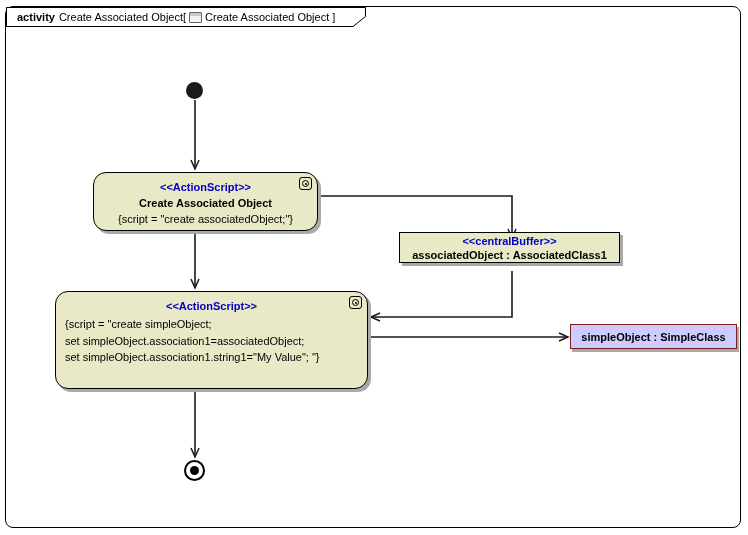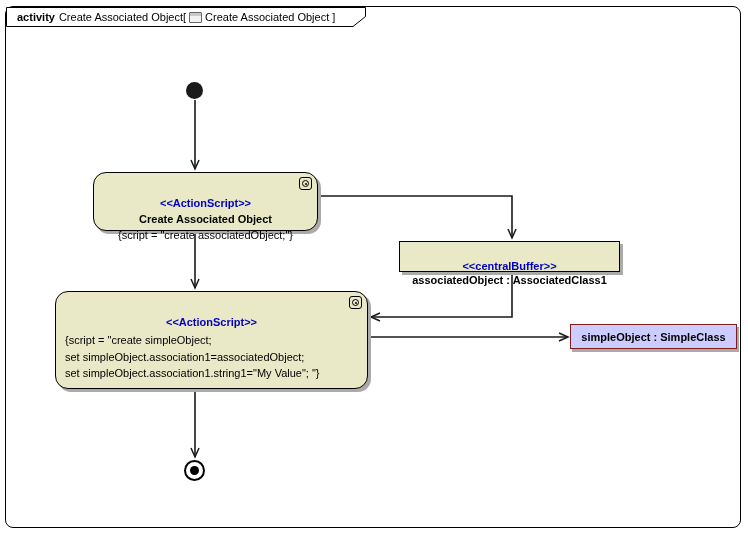"<<ActionScript>>" .stereotype { margin-top: 16px -> none }
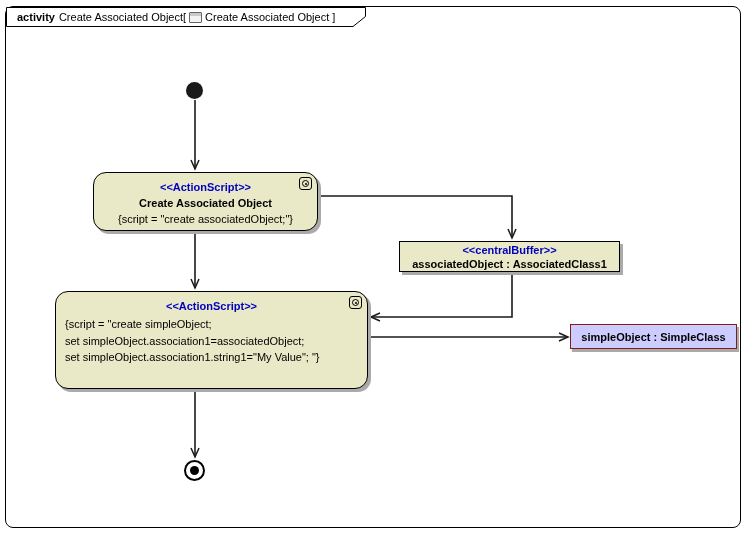"<<centralBuffer>>" .buffer { top: 241px -> 232px }
